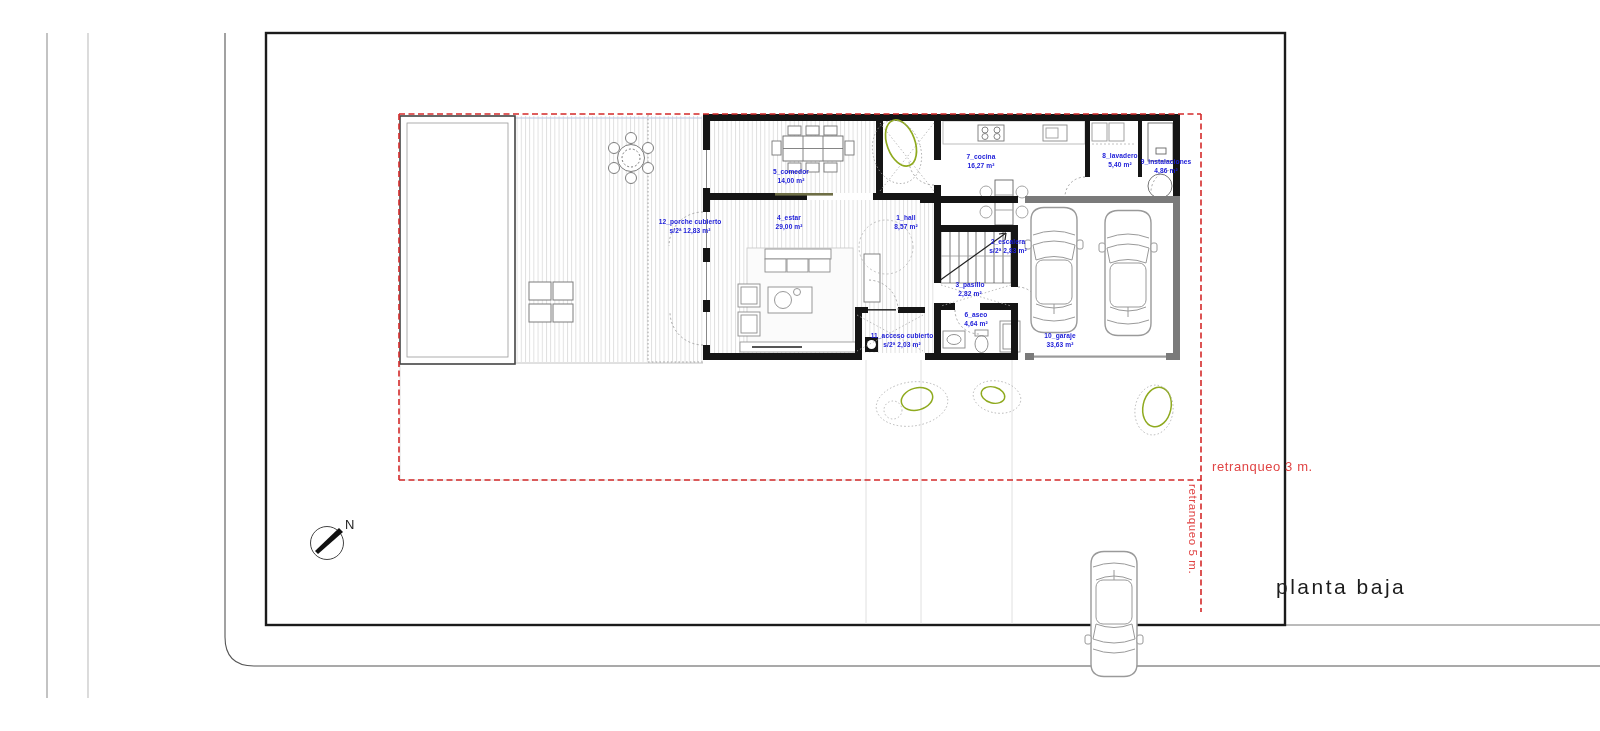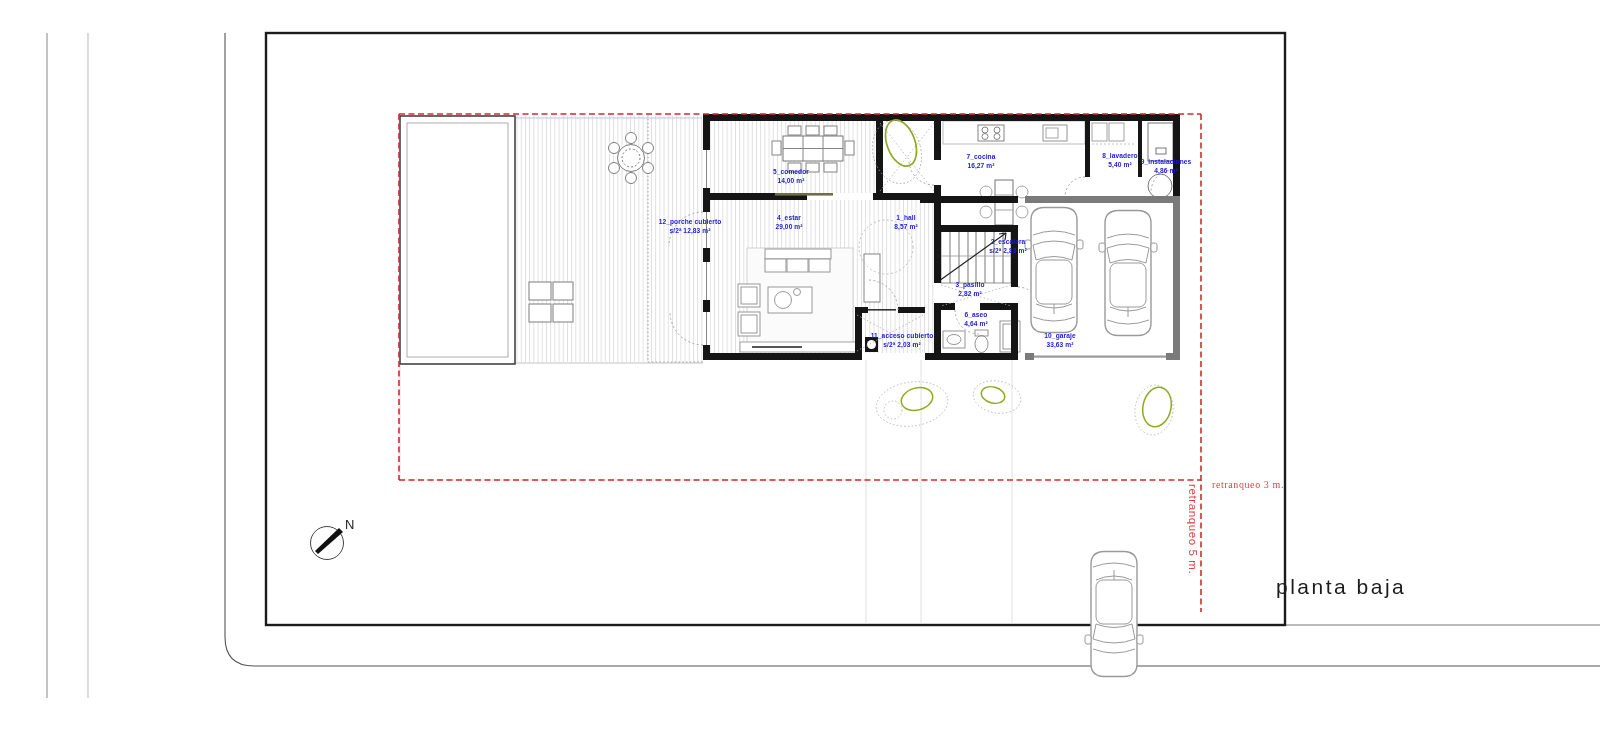"retranqueo 3 m." .setback-h { font-family: Liberation Serif, serif -> none; font-size: 10px -> 13px; top: 479px -> 459px }
